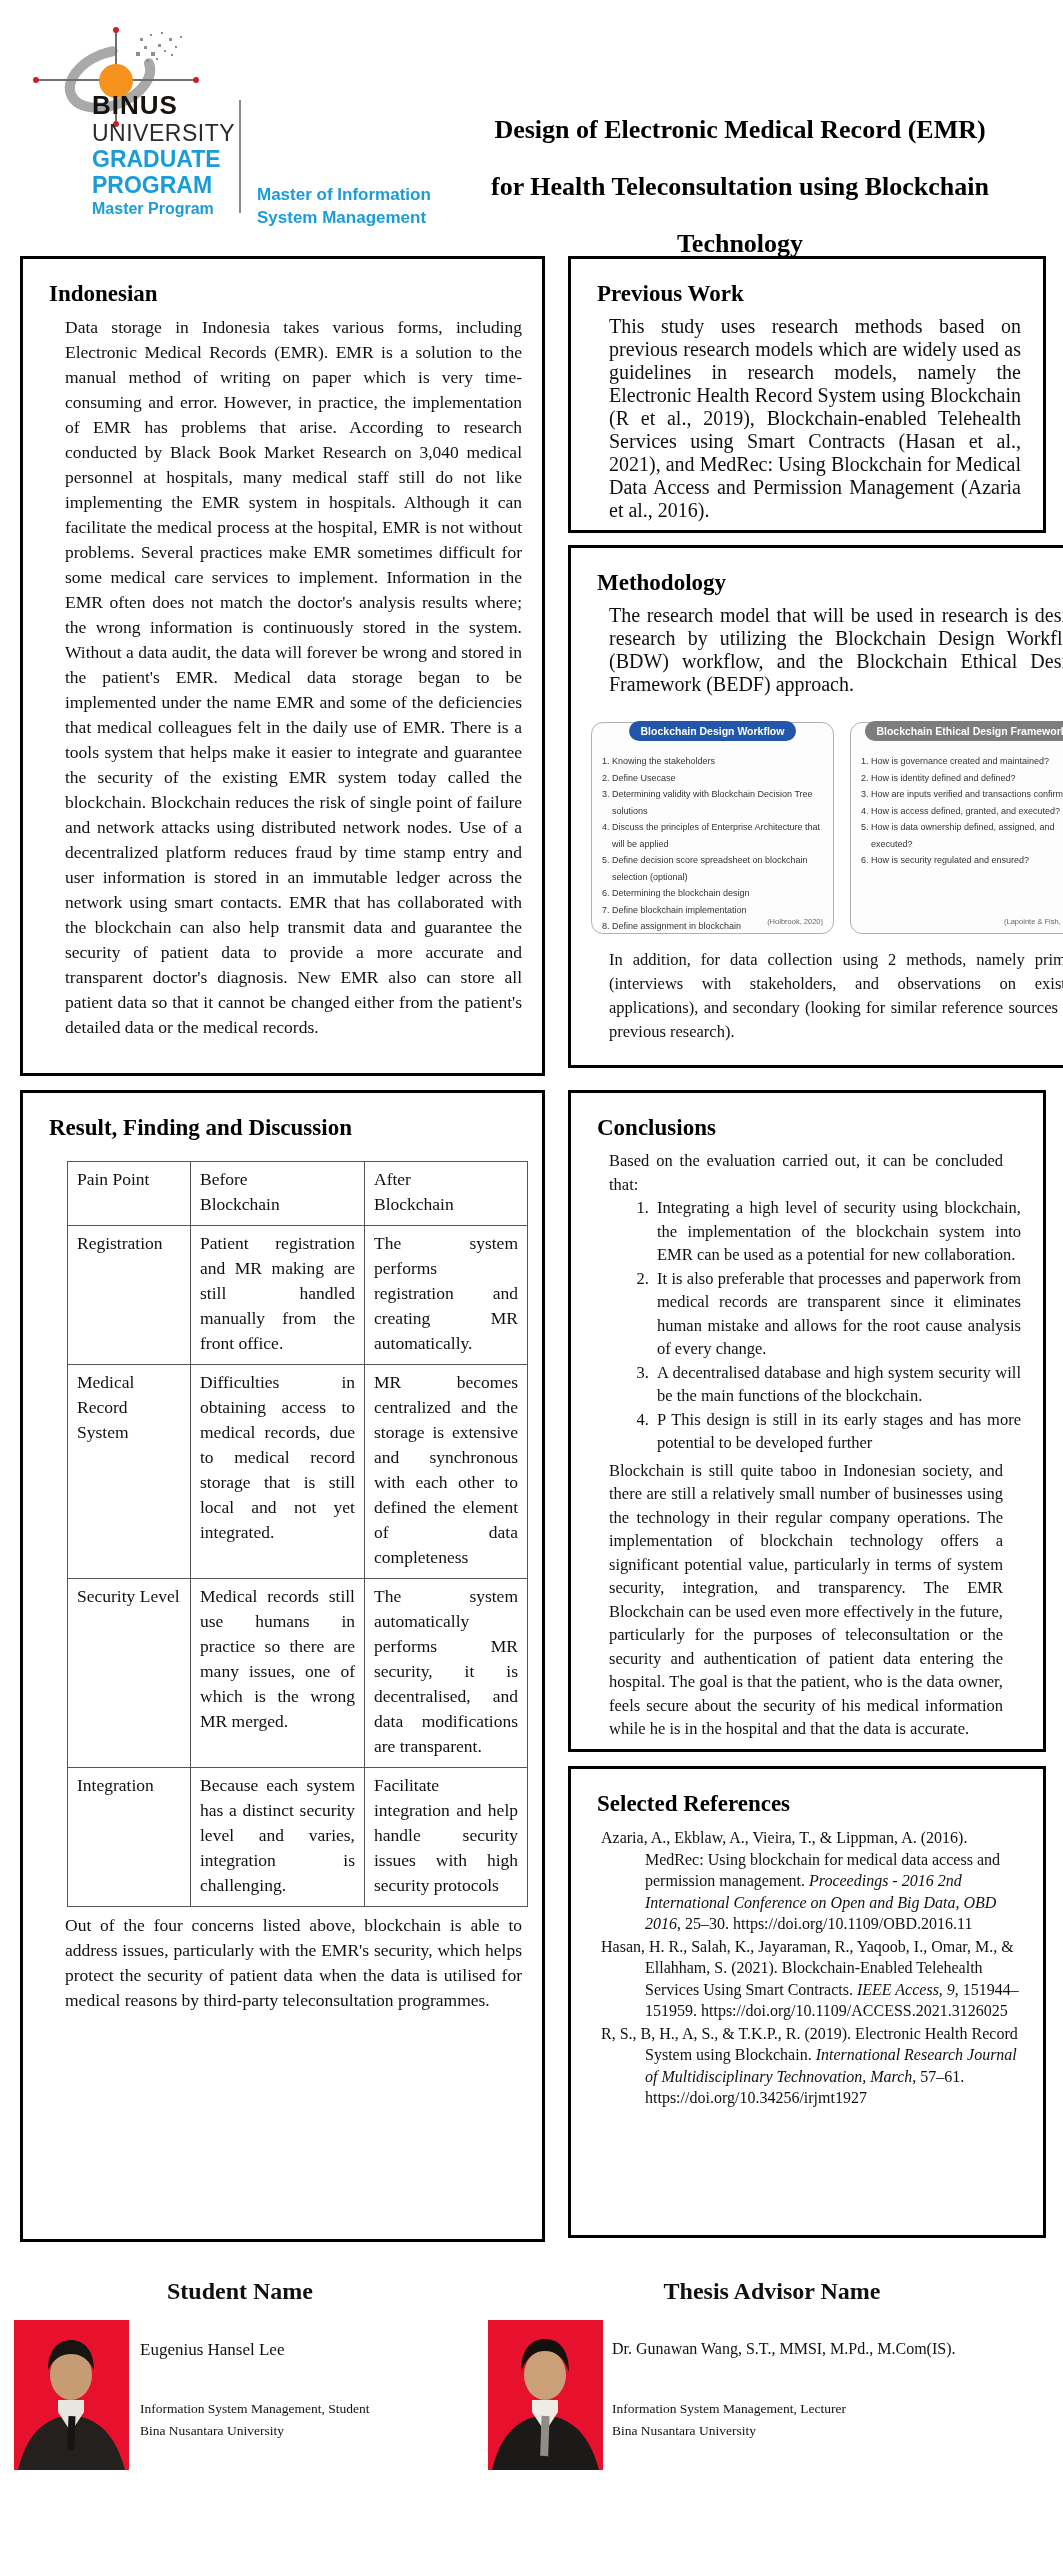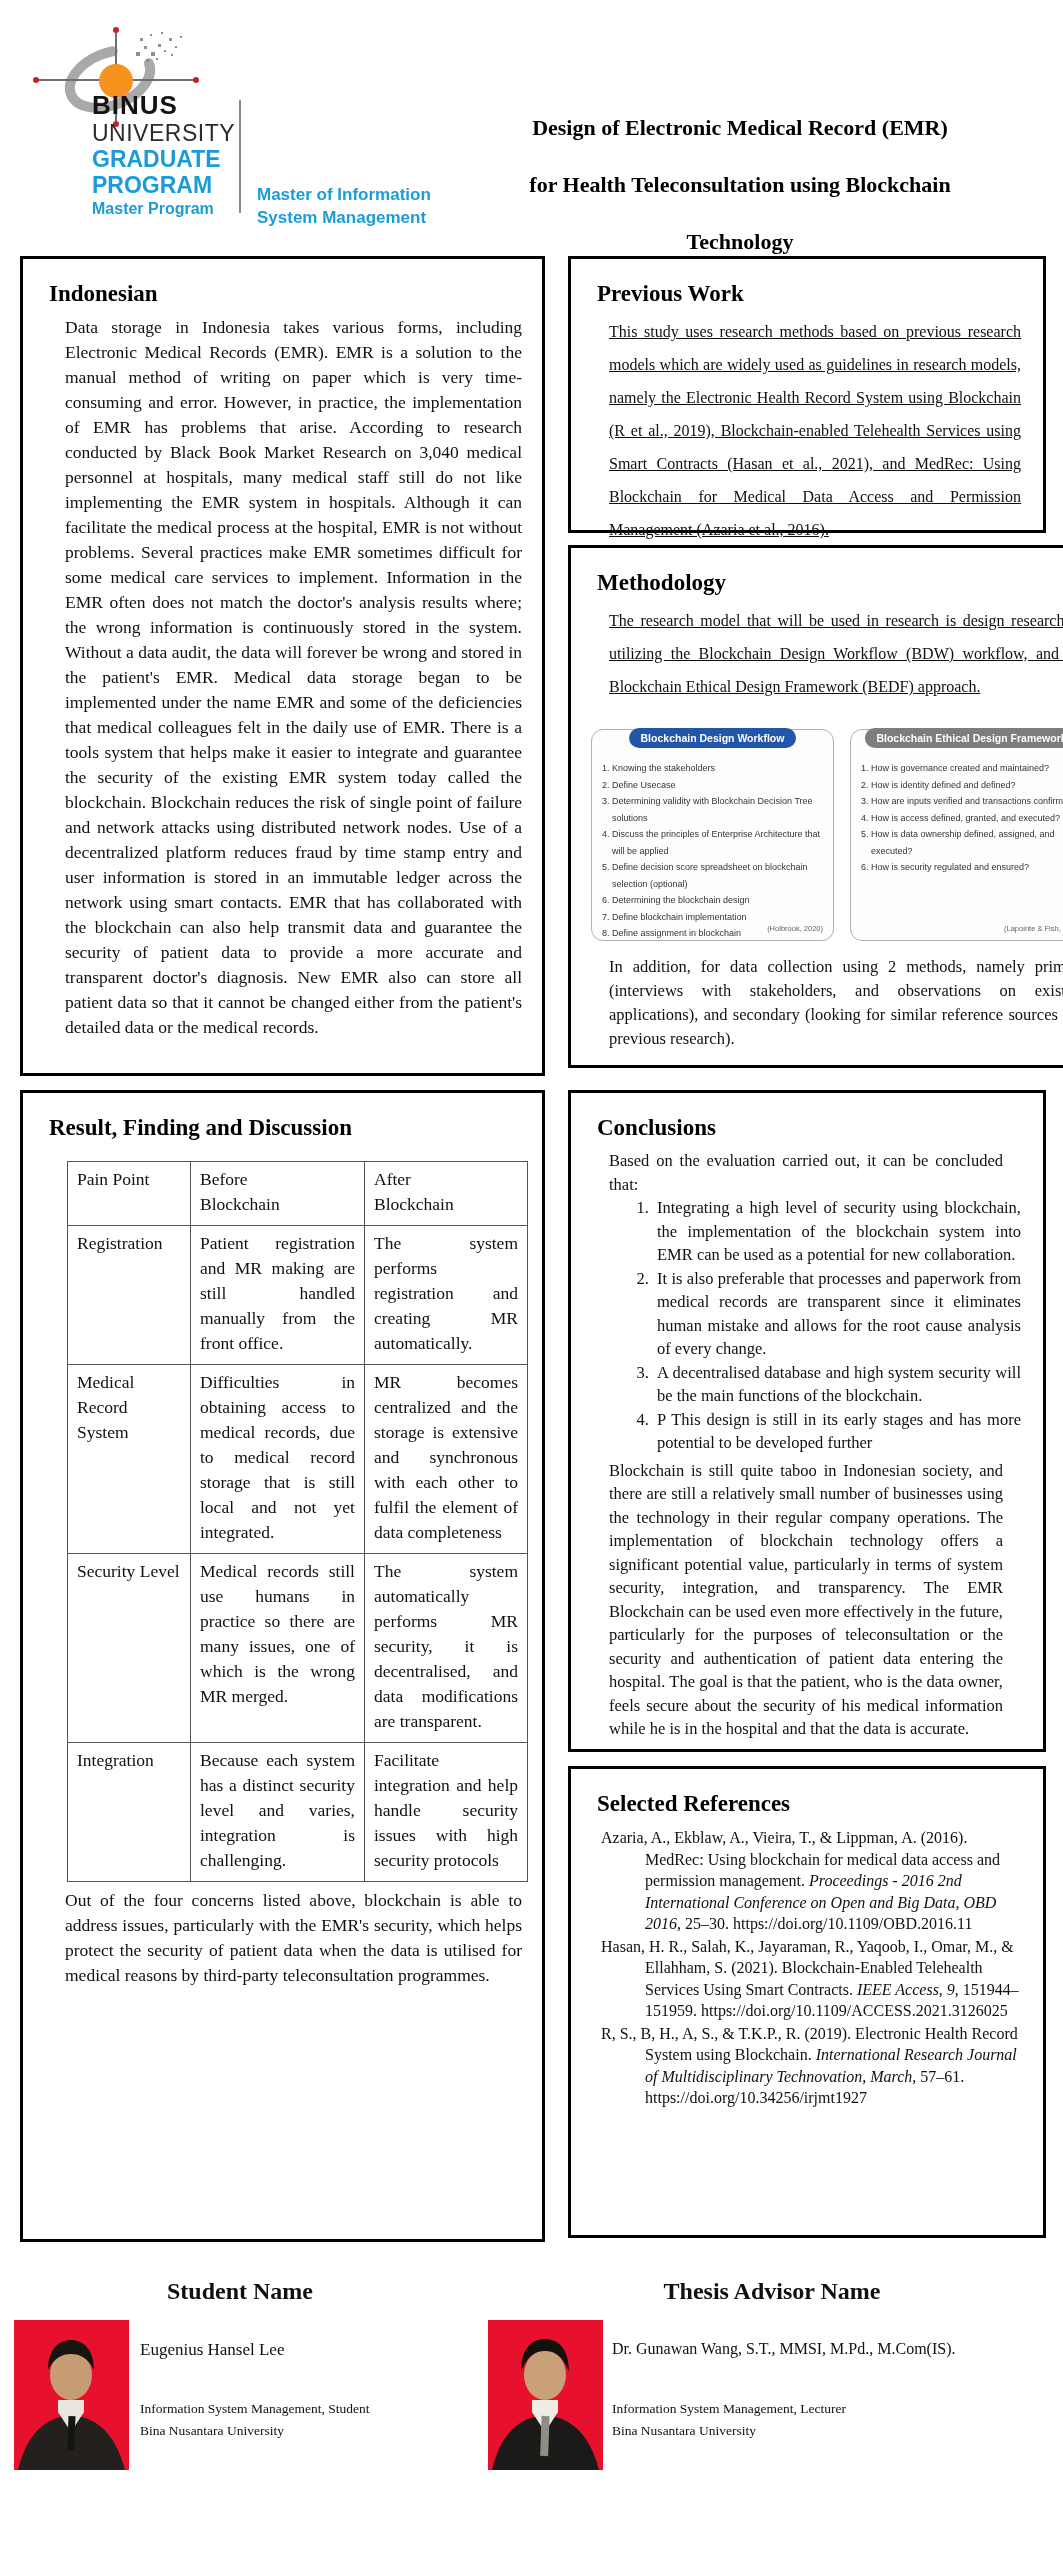"Design of Electronic Medical Record" .poster-title { font-size: 22px -> 26px }
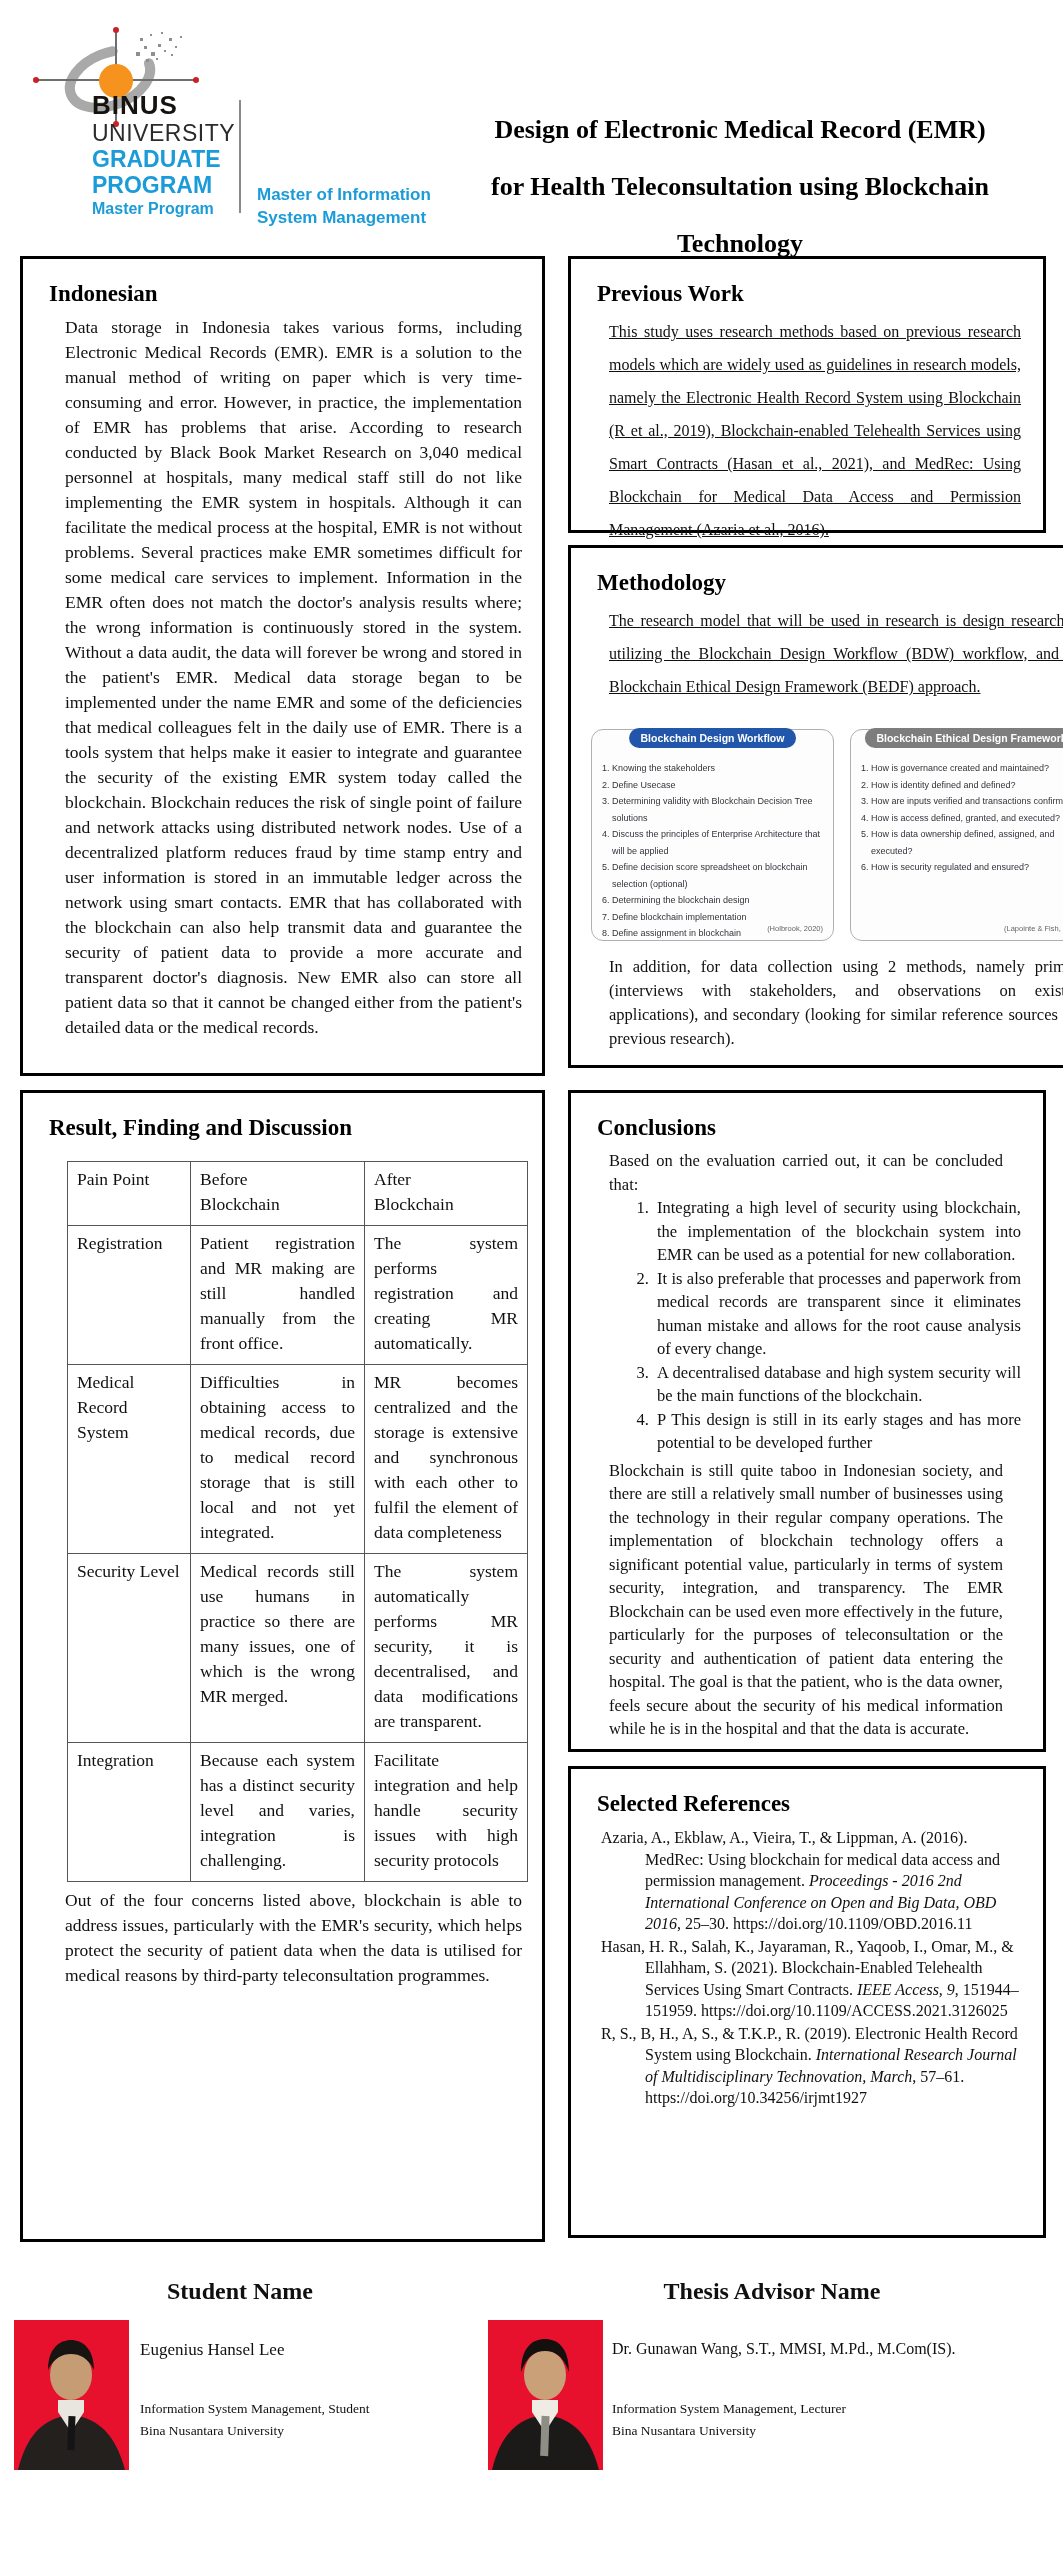"This study uses research methods" .body-r { font-size: 16px -> 20px; line-height: 33px -> 23px; text-decoration: underline -> none }
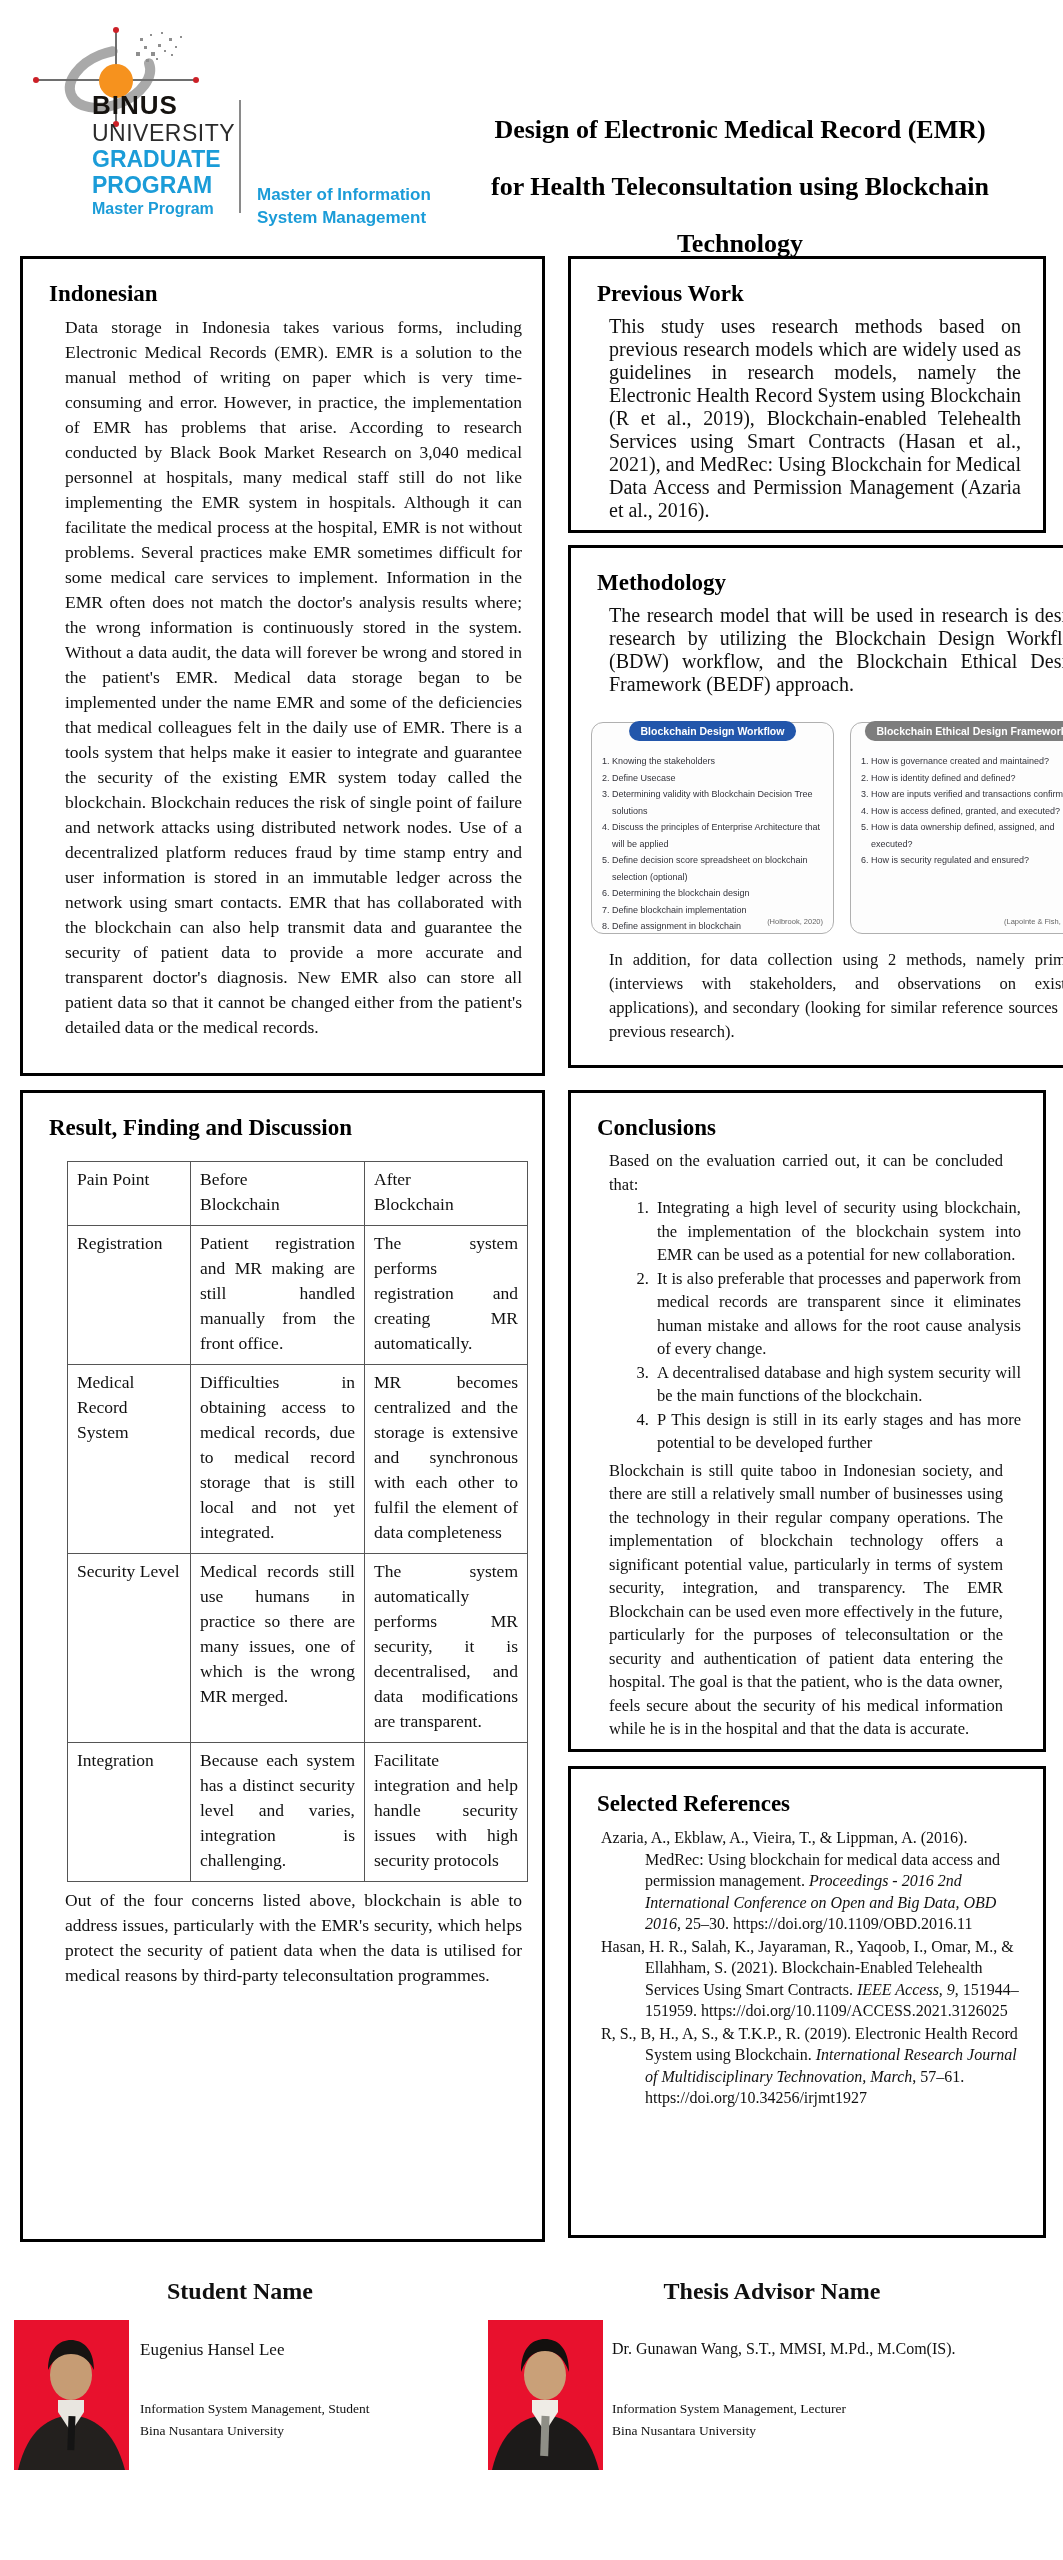"MR becomes centralized and the" td.jus { text: fulfil -> defined }
